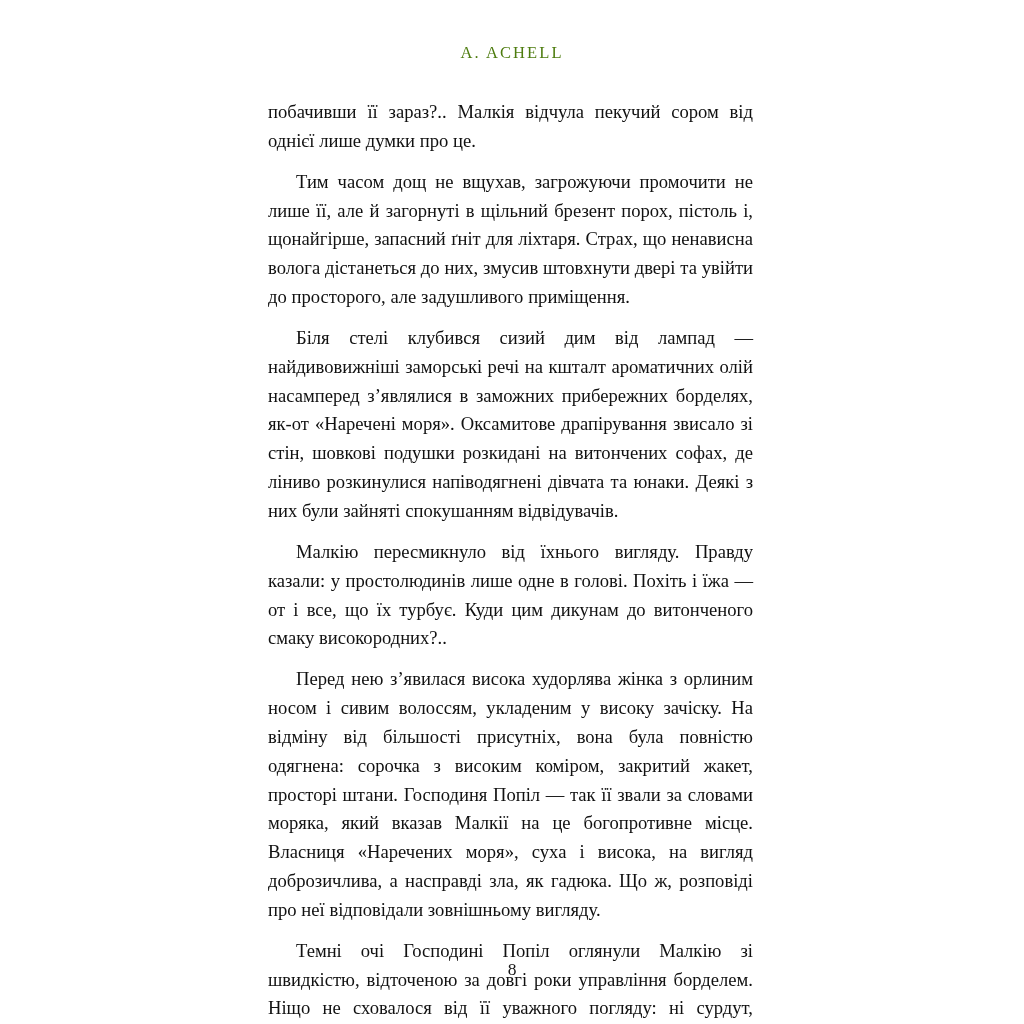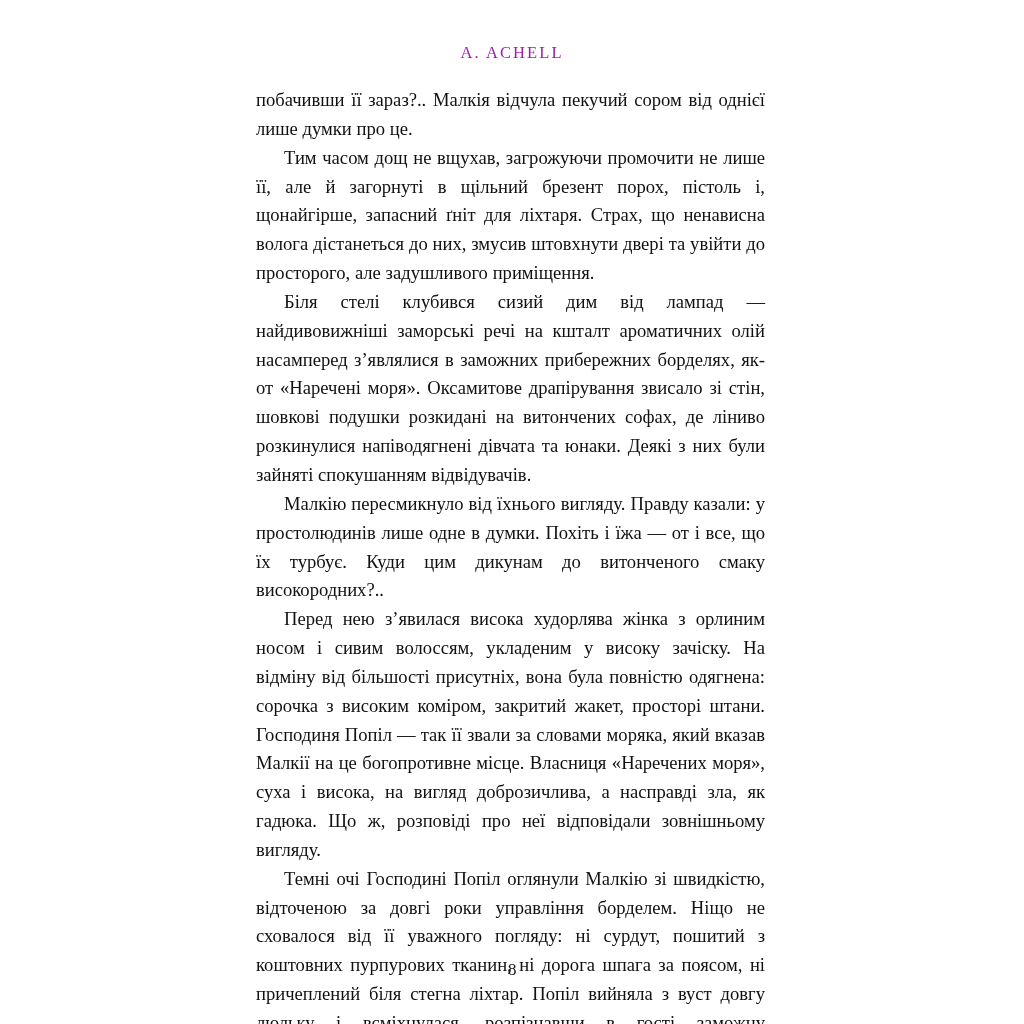"A. ACHELL" .running-head { color: #a21caf -> #4d7c0f }
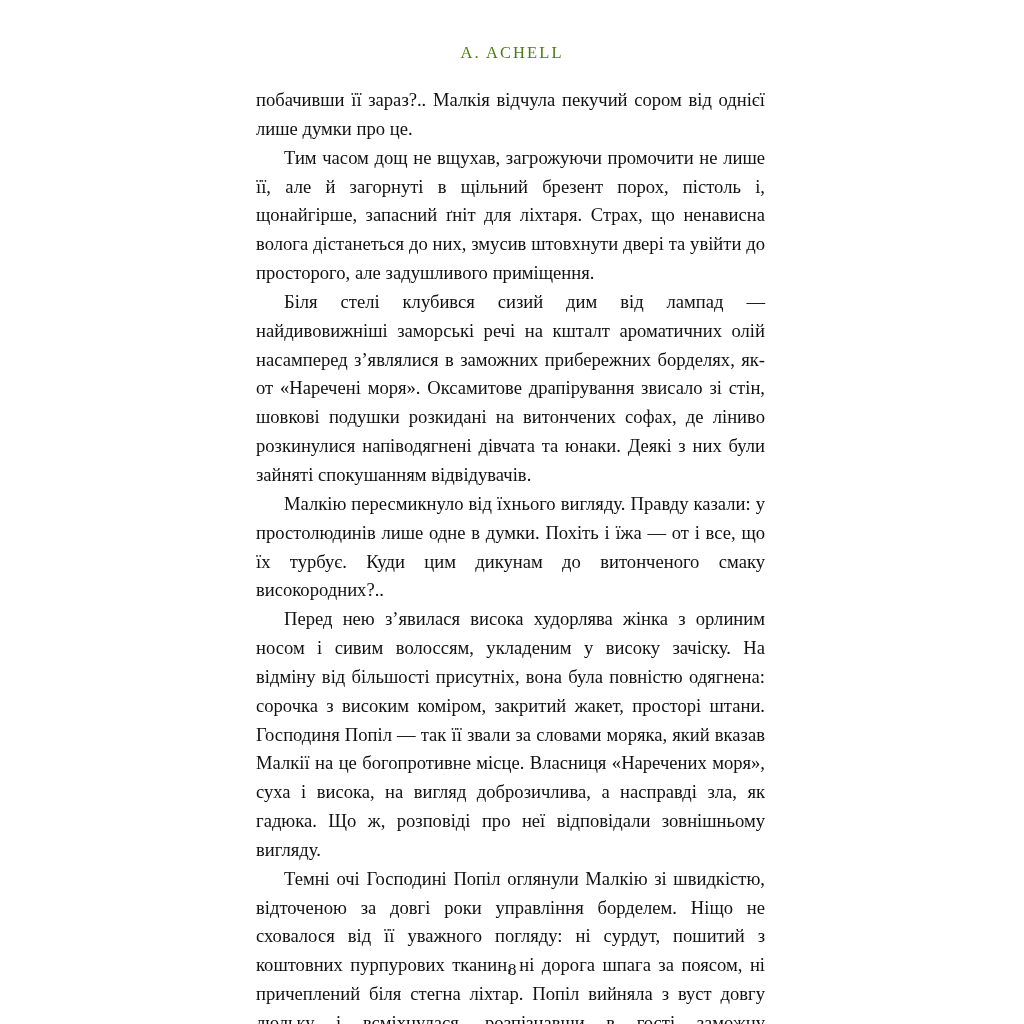"побачивши її зараз?.. Малкія відчула" .para { margin: 0 -> 12px }
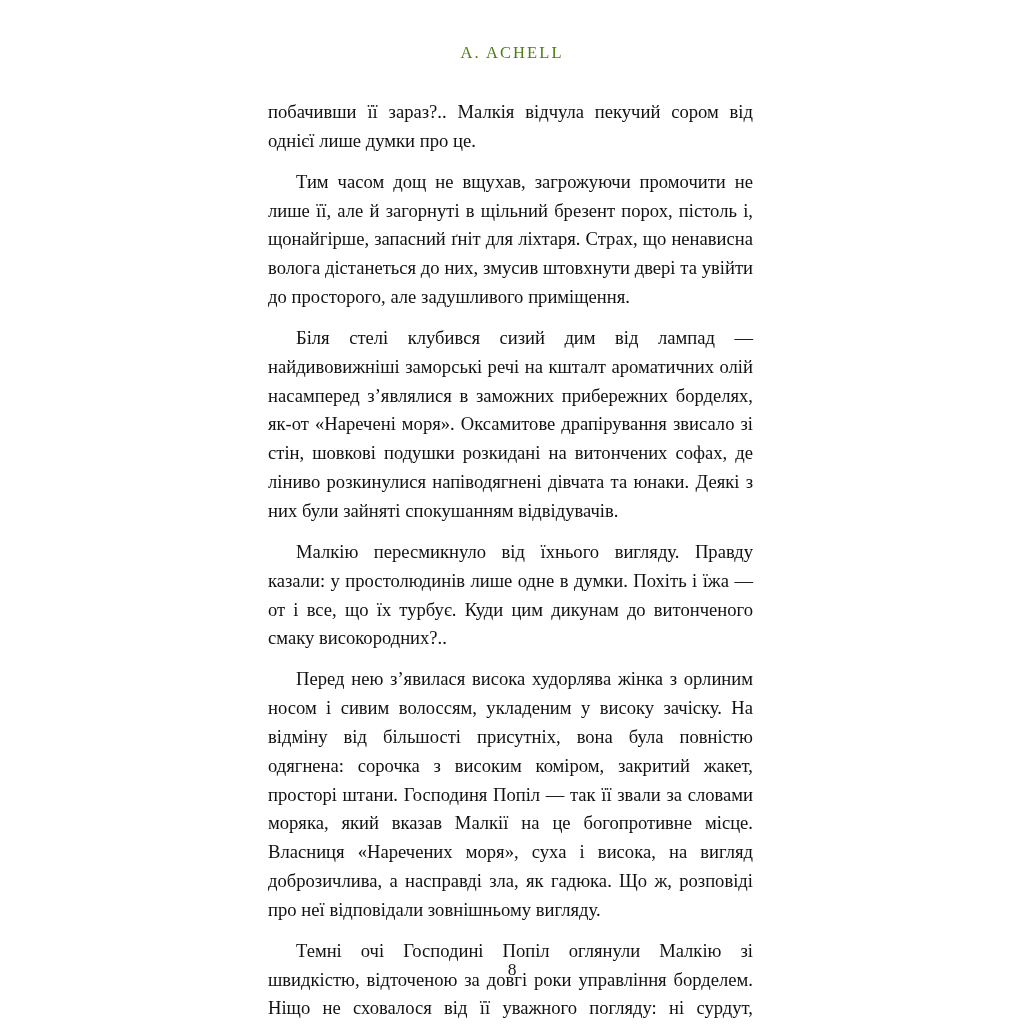"Малкію пересмикнуло від їхнього вигляду." p.para { text: думки -> голові }
